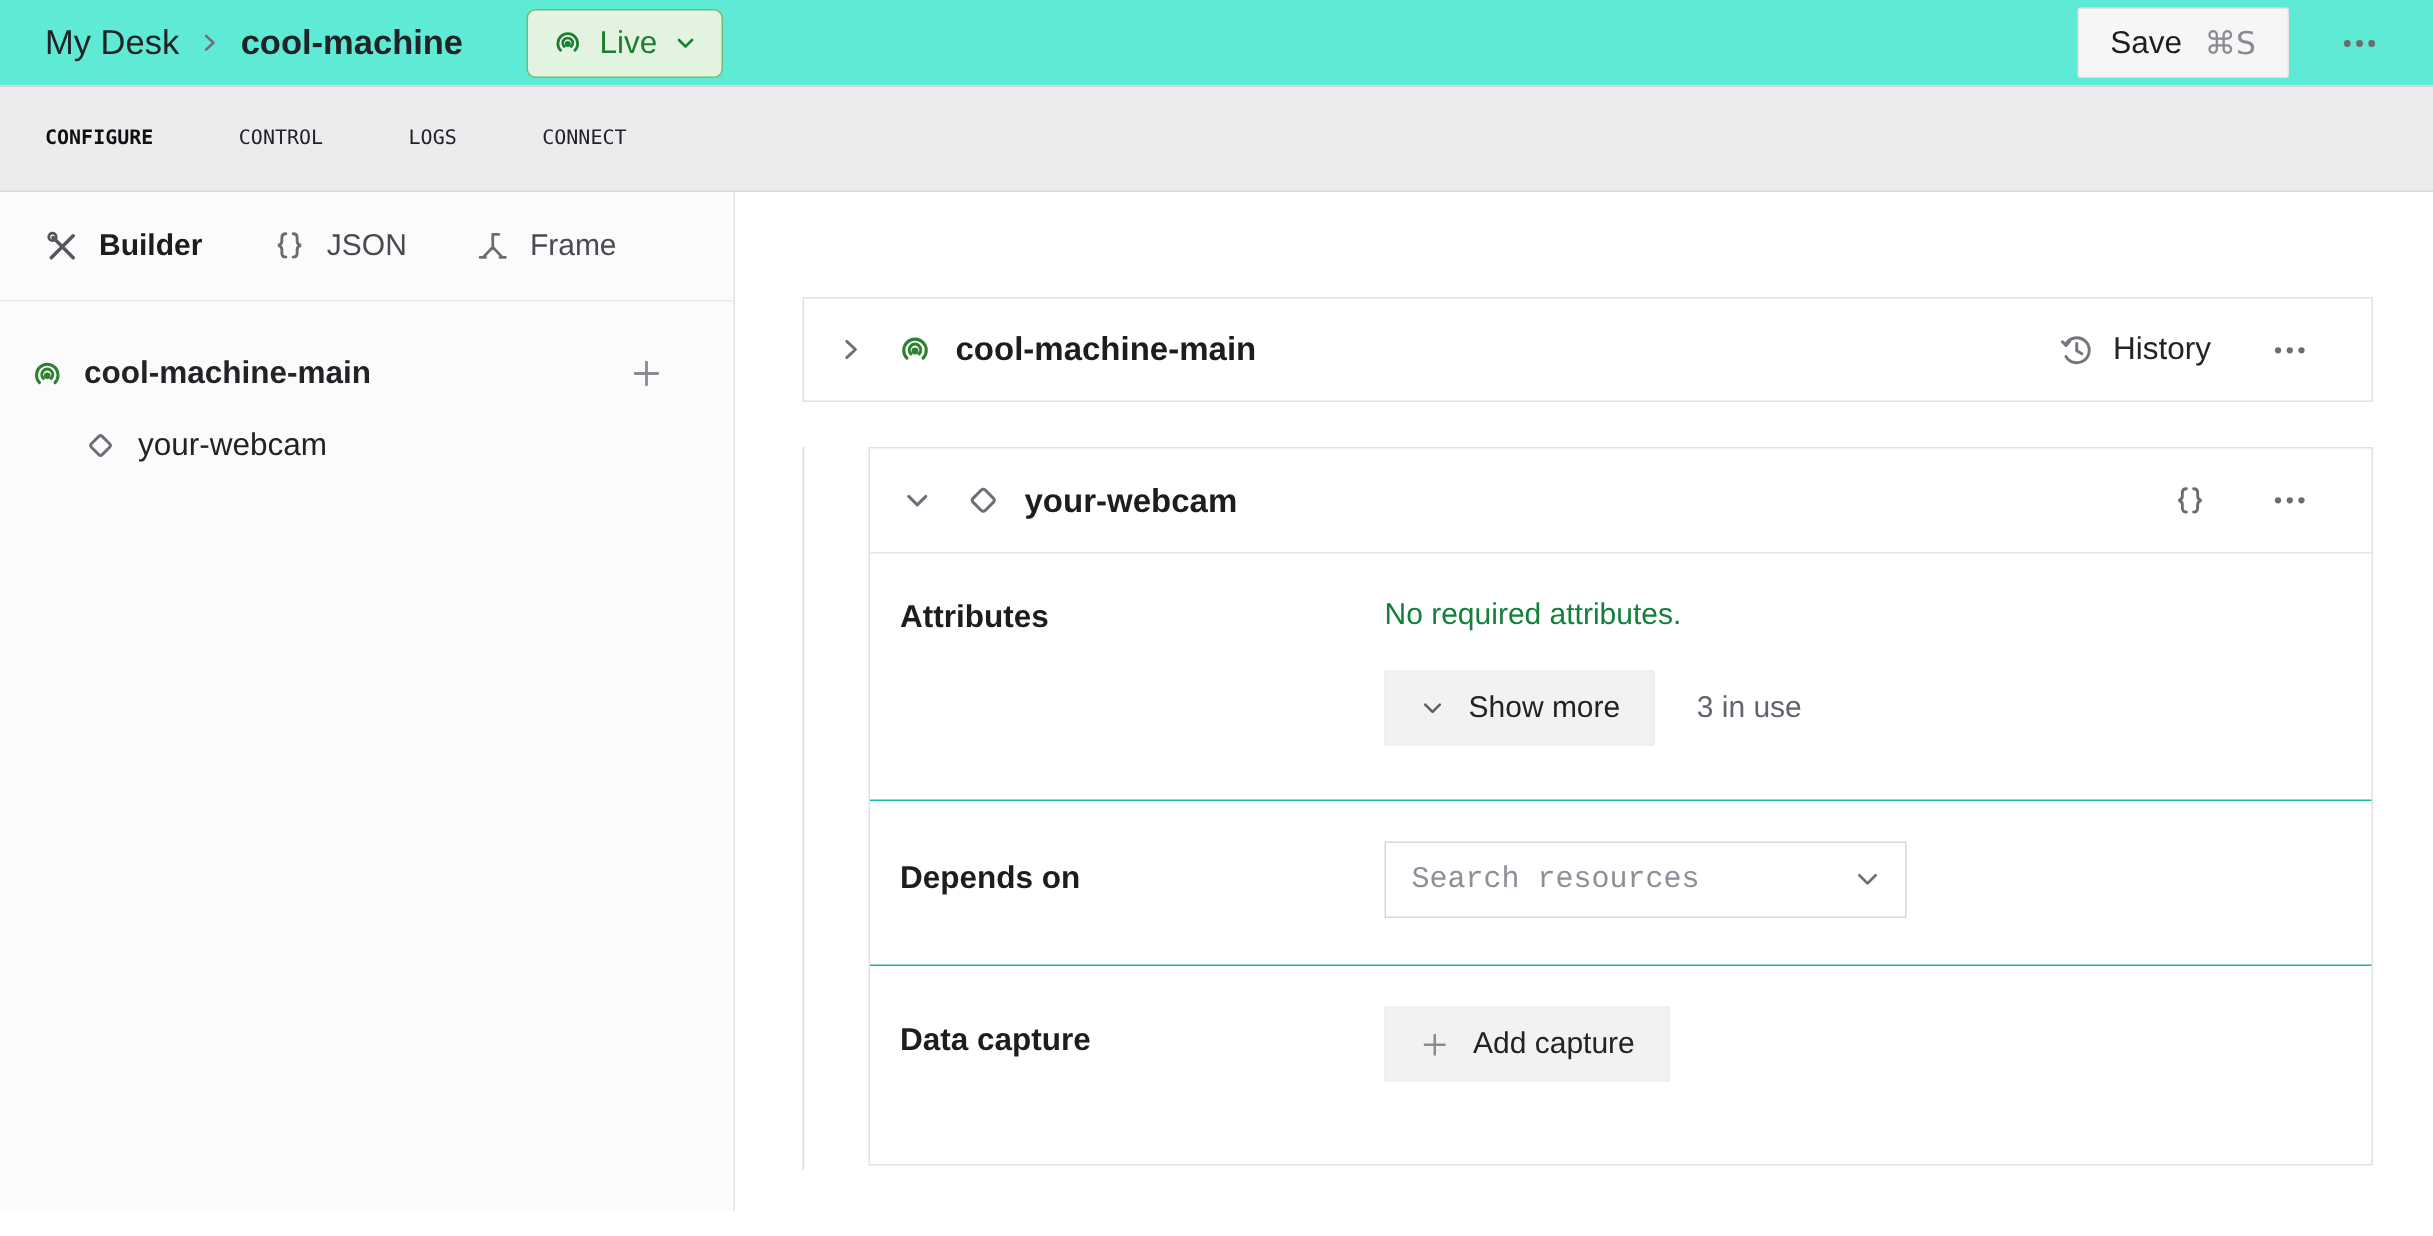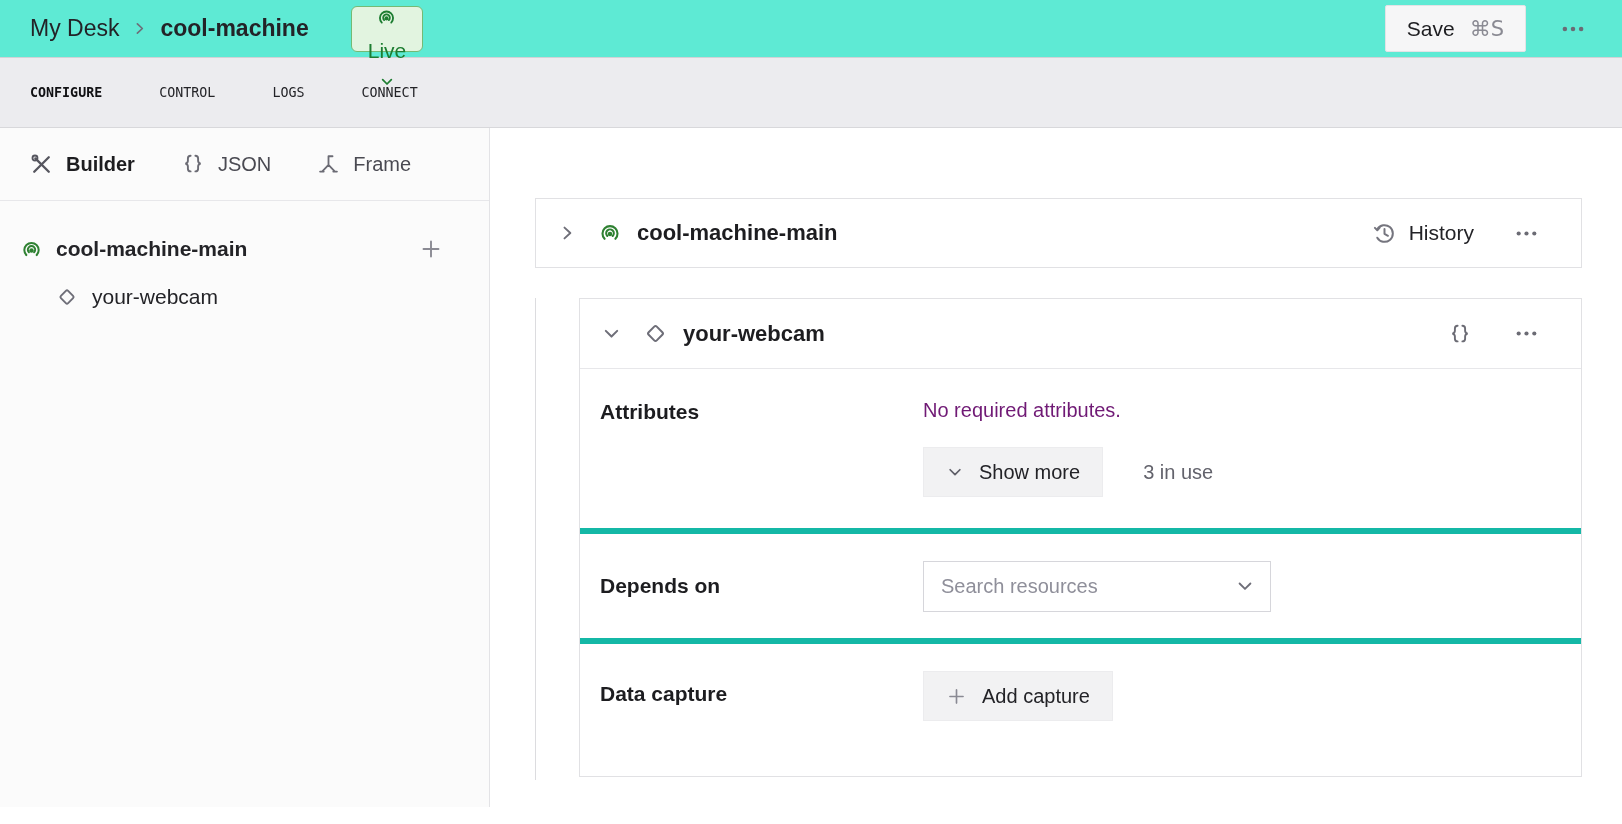"Live" .live-badge { flex-direction: column -> none }
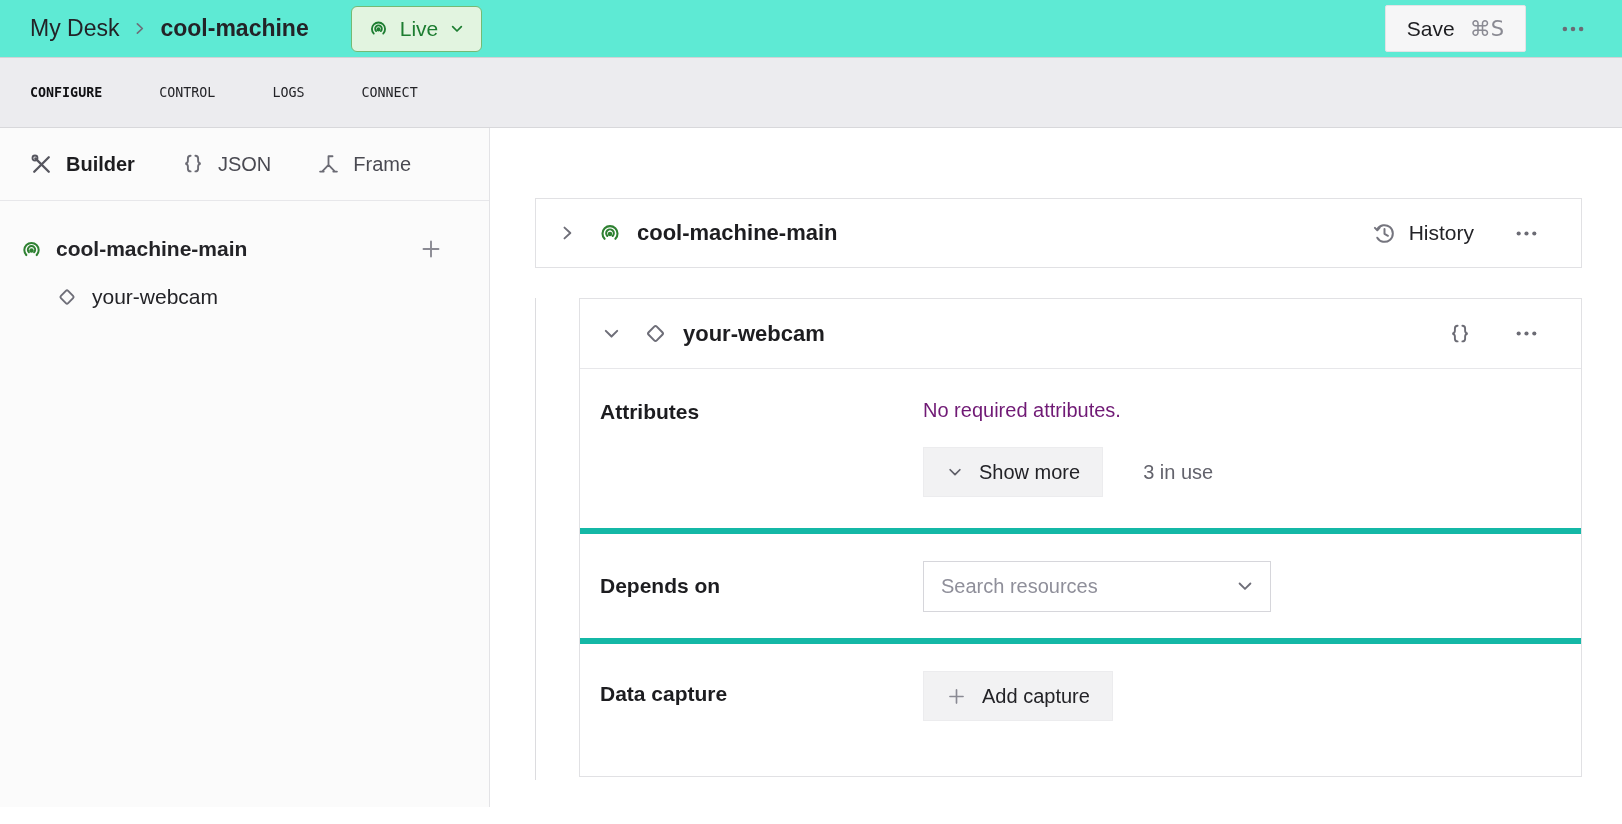"Attributes" .sect { border-bottom: 6px solid #14b8a6 -> 1px solid #14b8a6 }
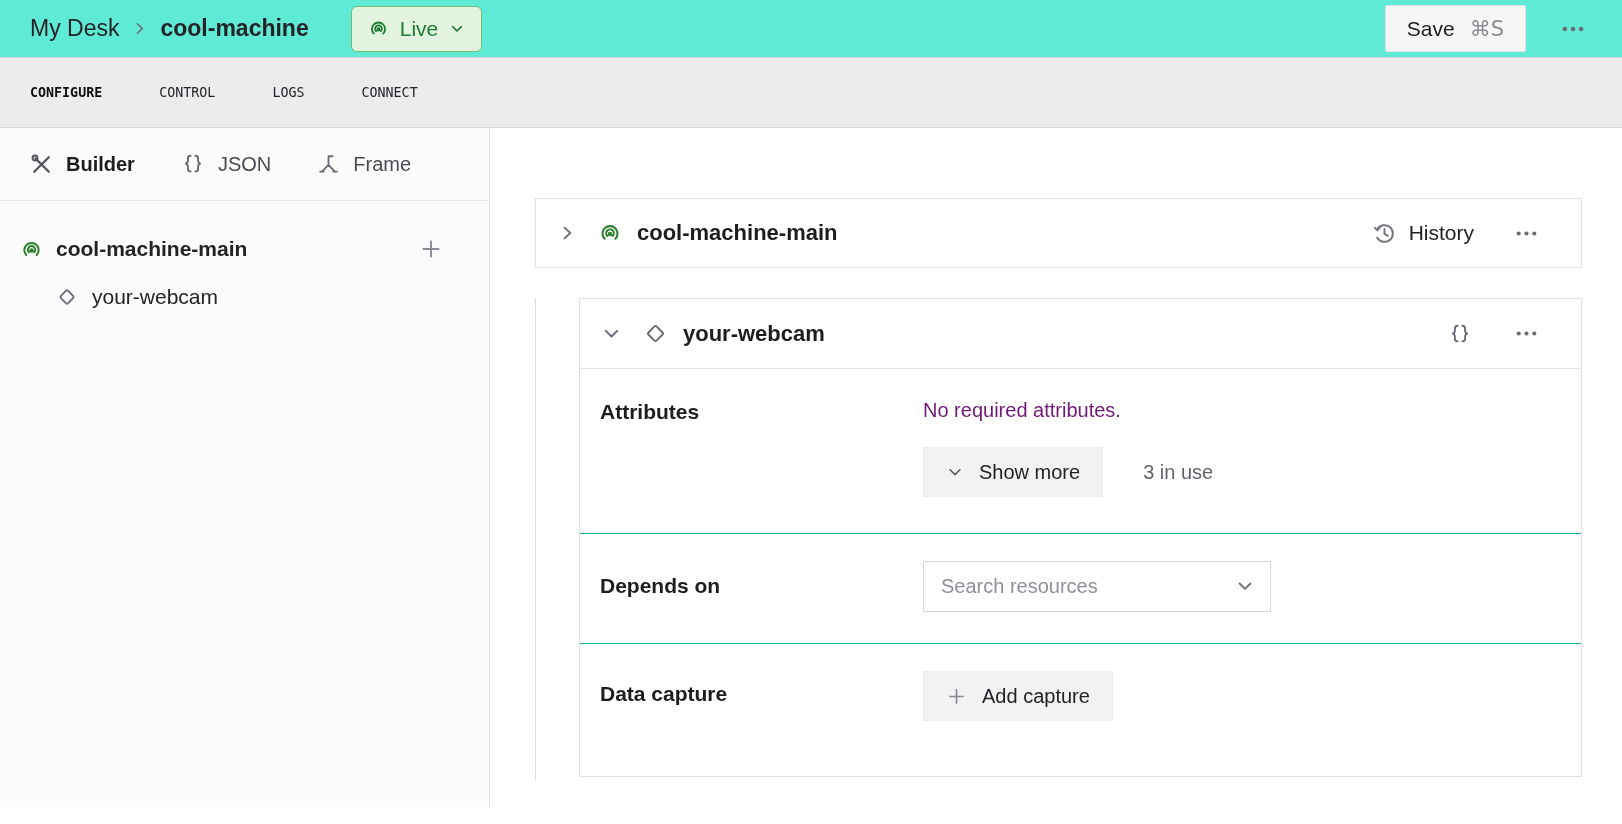"No required attributes." .empty-text { color: #701a75 -> #15803d }
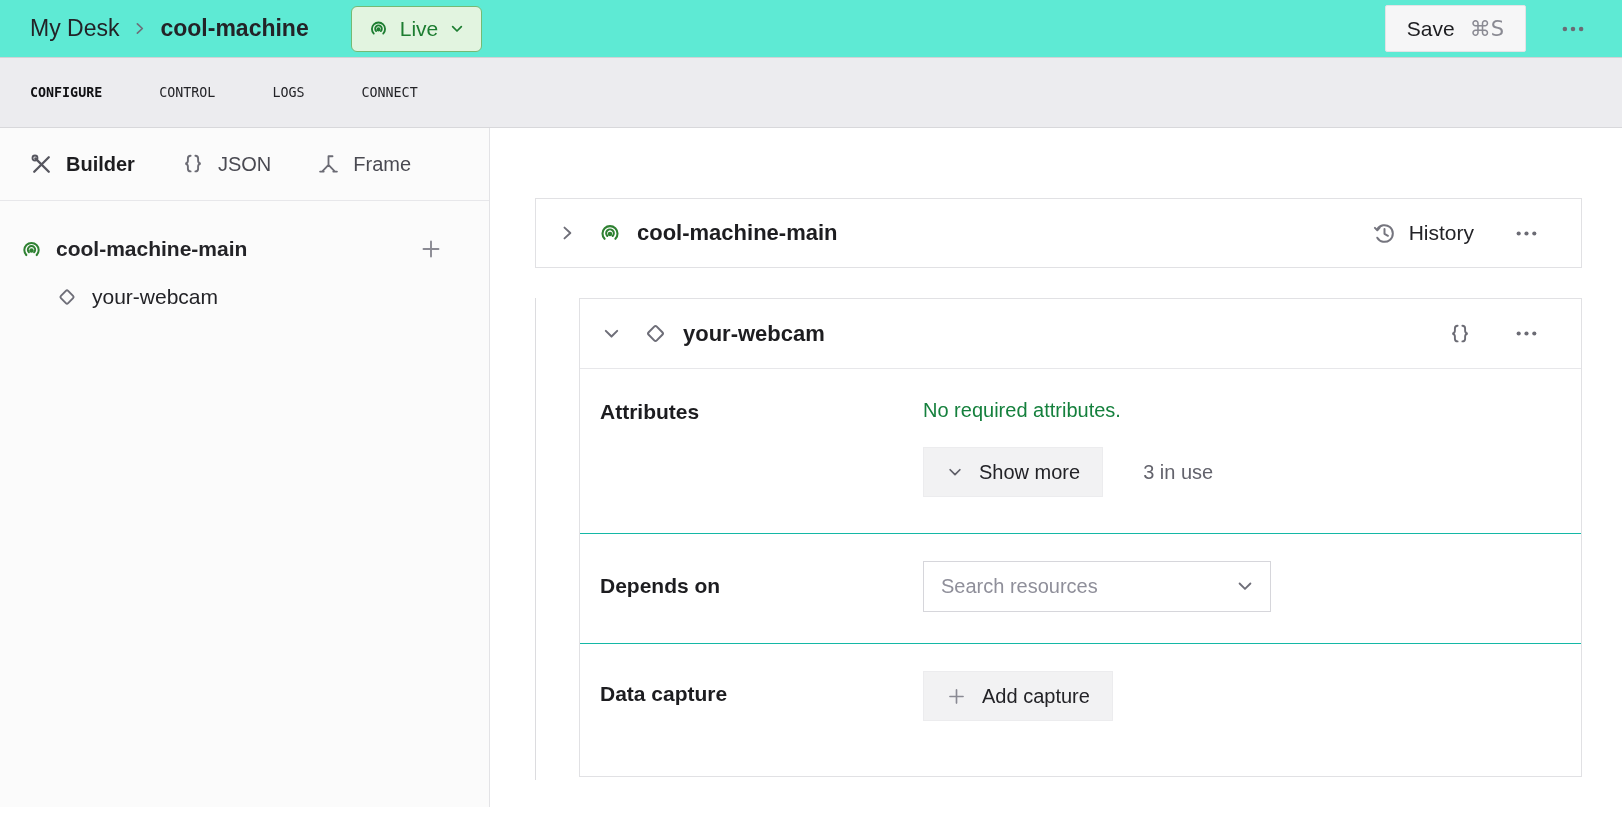"Show more" .attr-row { gap: 40px -> 28px }
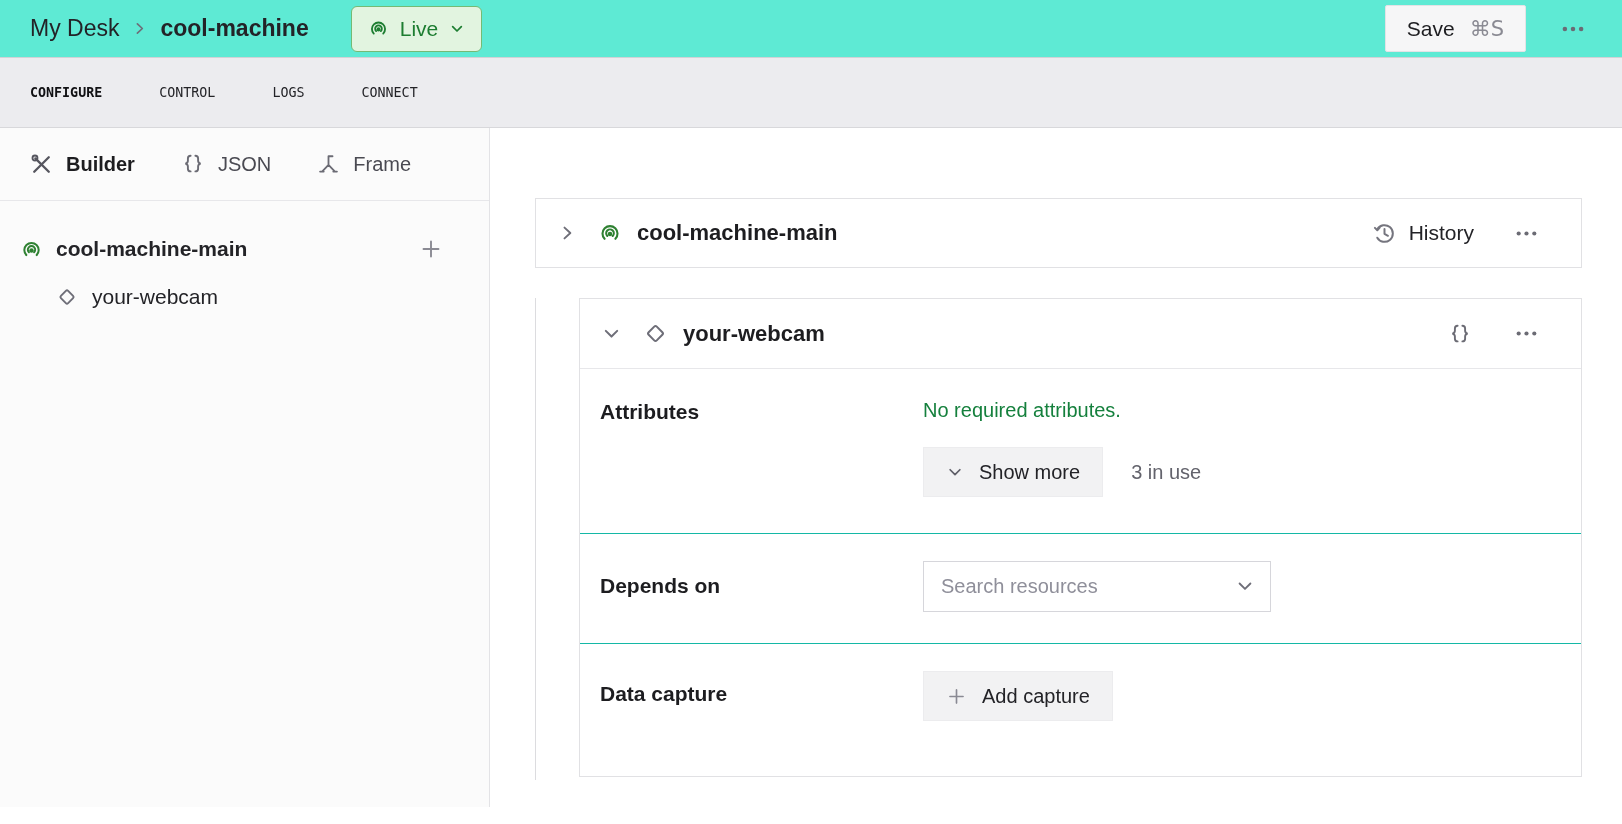"Search resources" .select input { font-family: Liberation Sans, sans-serif -> Liberation Mono, monospace }
